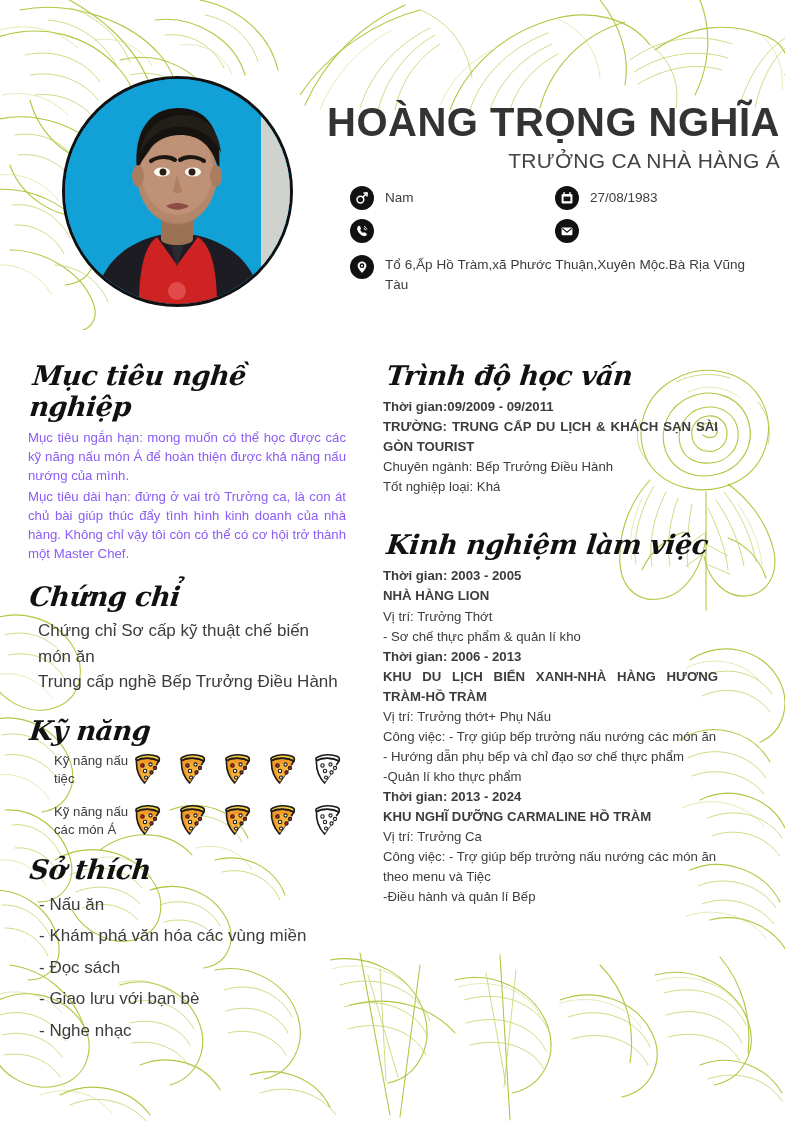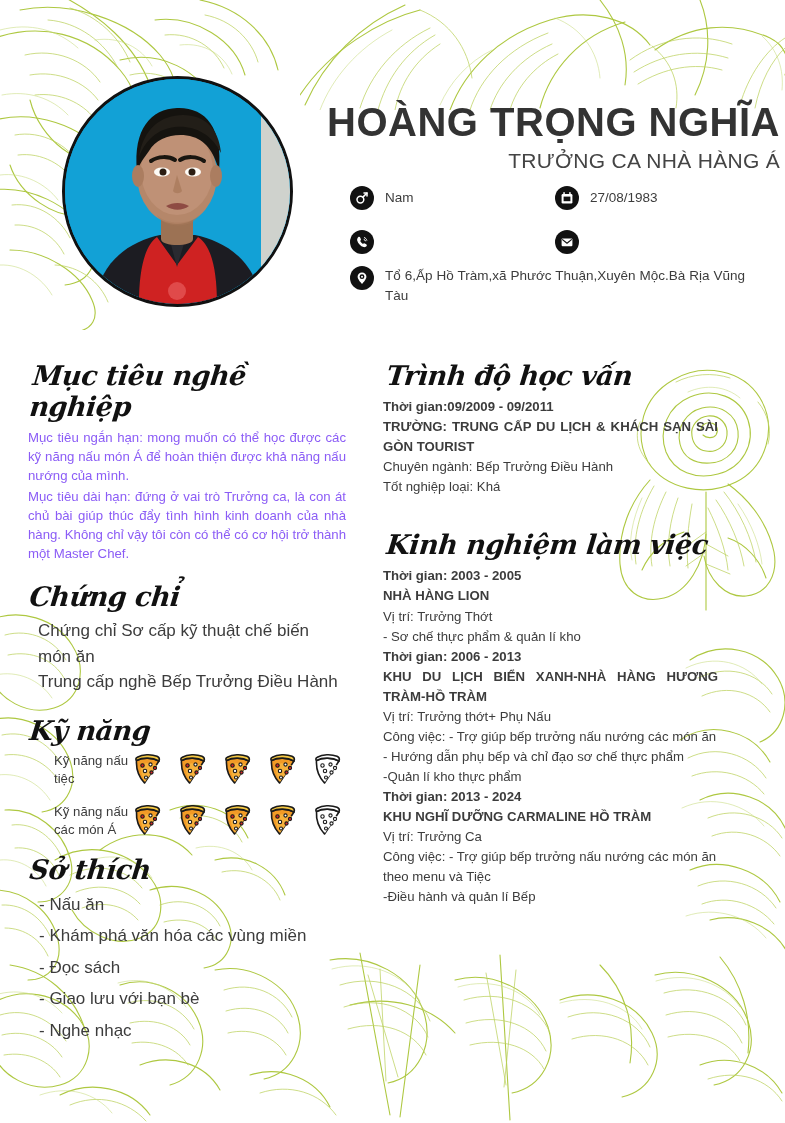"Nam" .c-row.r1 { margin-bottom: 20px -> 9px }
